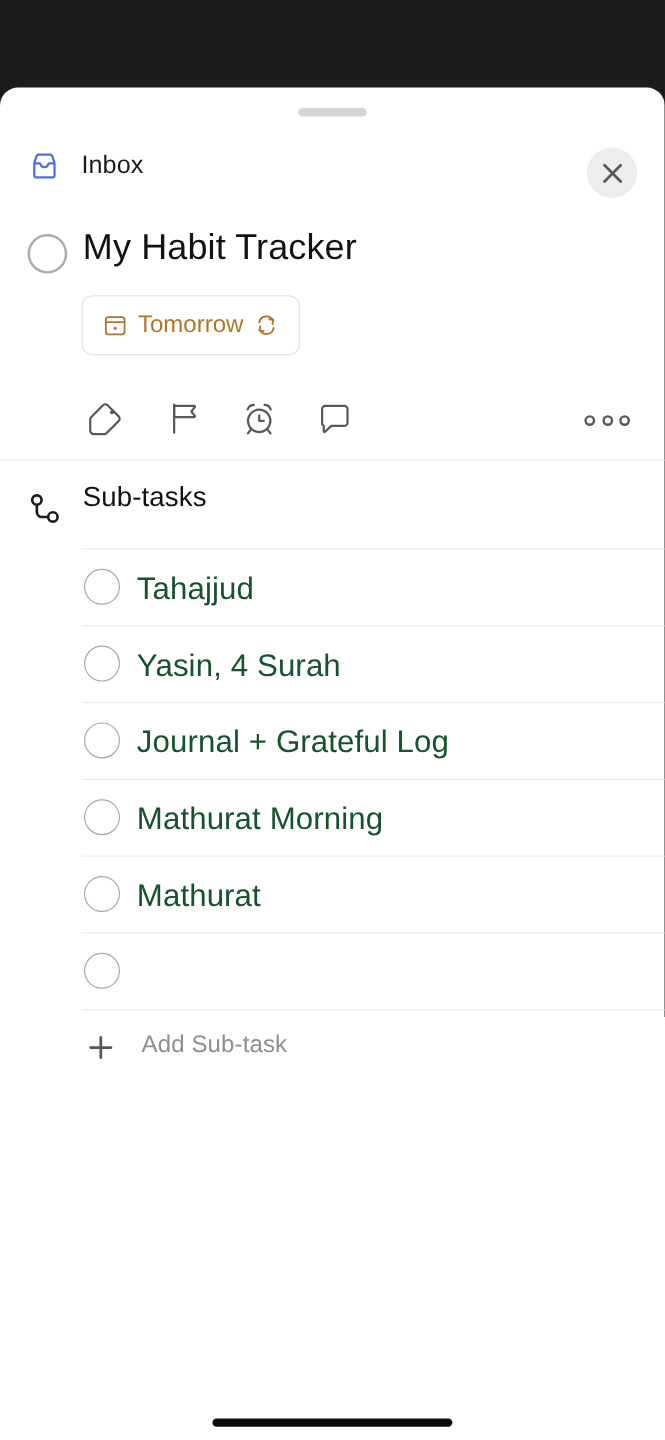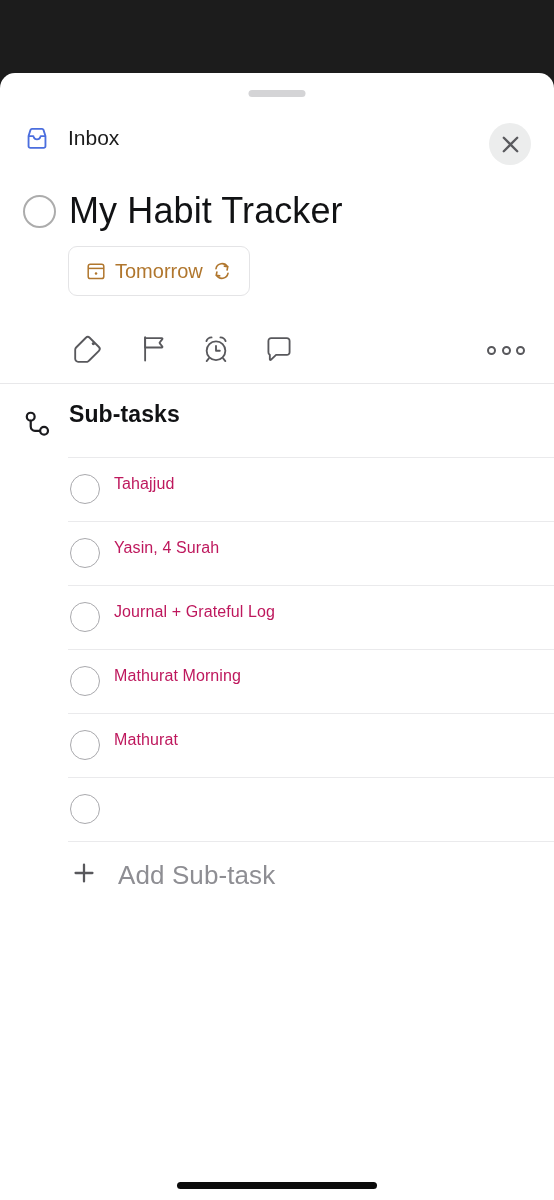"My Habit Tracker" .task-title { font-size: 36px -> 30px }
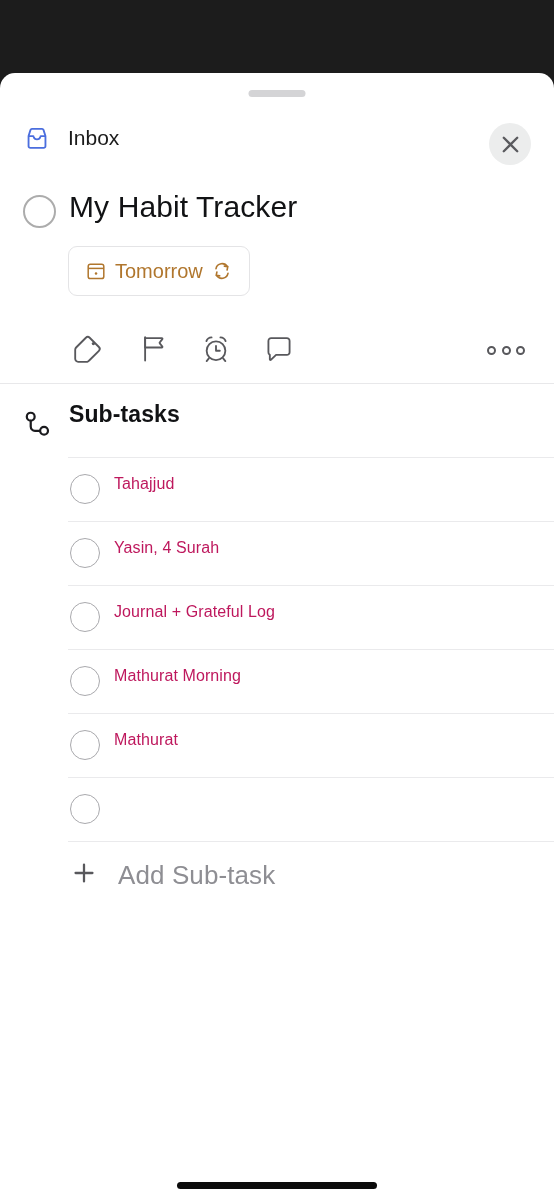"Sub-tasks" .sub-title { font-weight: 700 -> 400 }
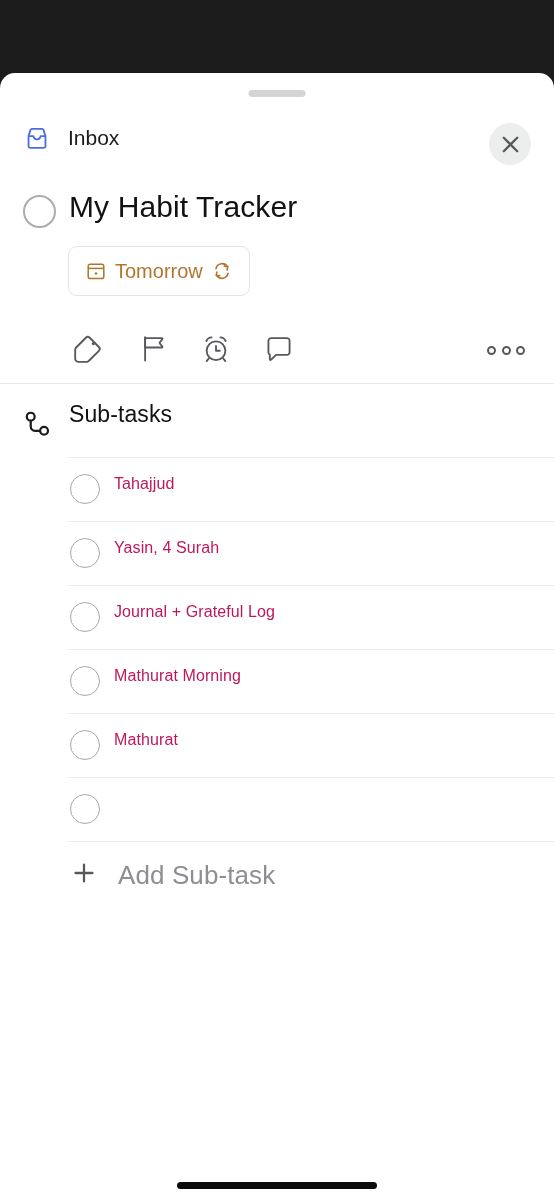"Tahajjud" .row-label { color: #be185d -> #14532d; font-size: 16px -> 26px }
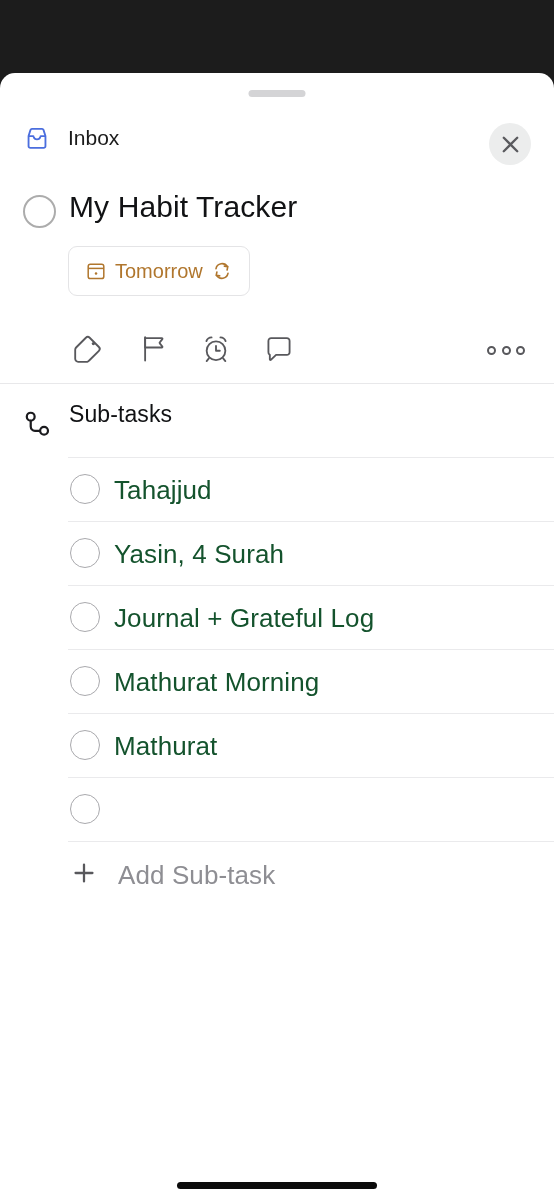"Add Sub-task" .add-label { font-size: 26px -> 20px }
